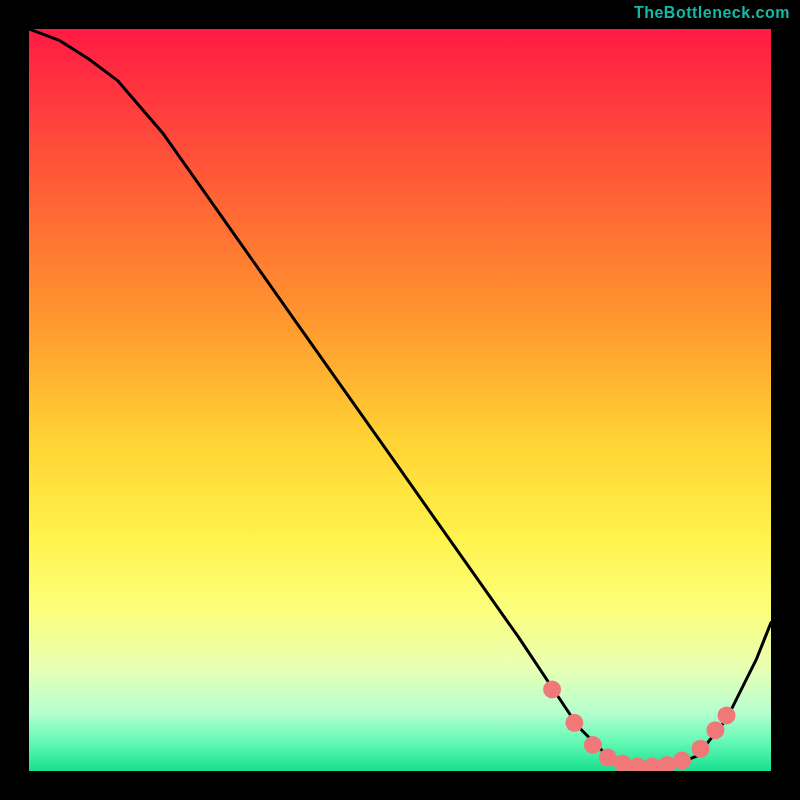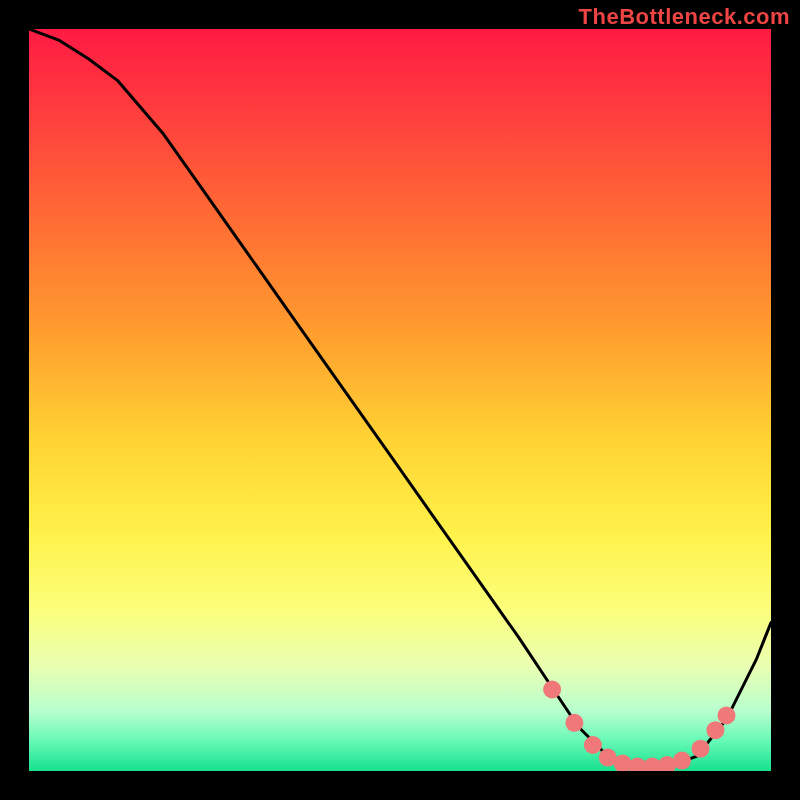"TheBottleneck.com" .watermark { color: #ef4444 -> #14b8a6; font-size: 22px -> 16px }
